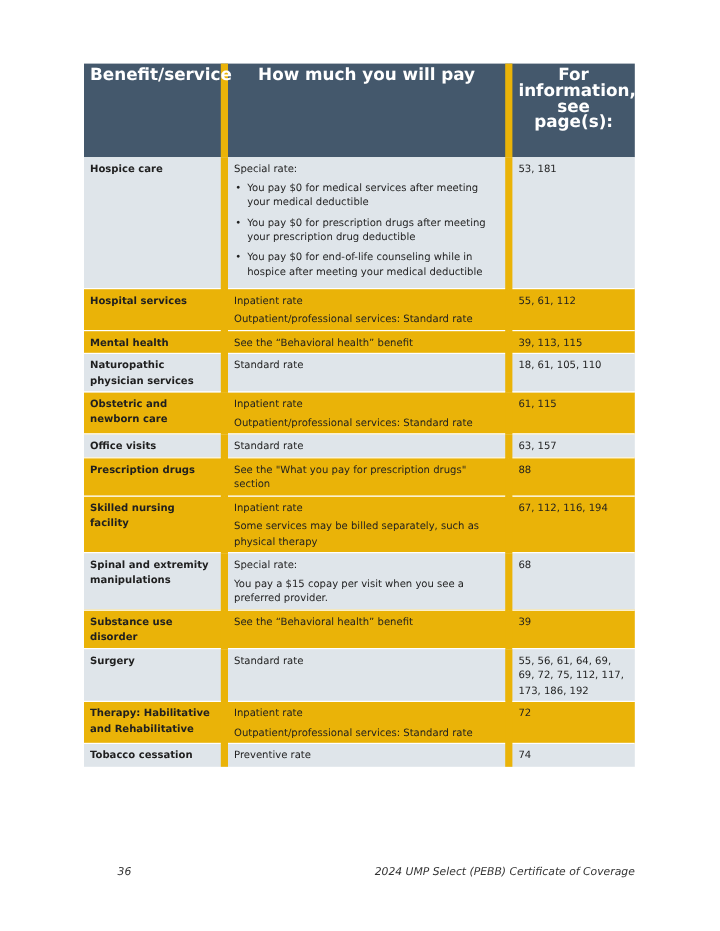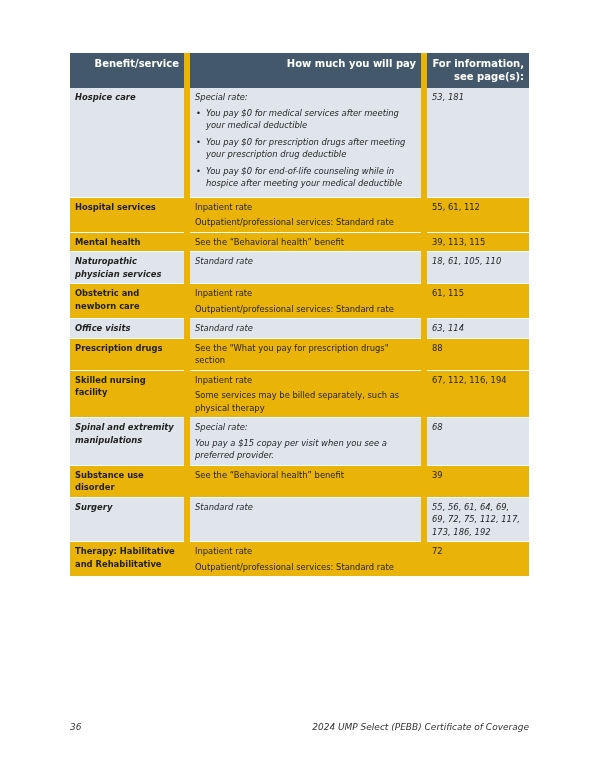"Benefit/service" .tbl th { font-size: 10px -> 14px; padding: 4px 5px 5px 5px -> 4px 5px 22px 5px; text-align: right -> center }
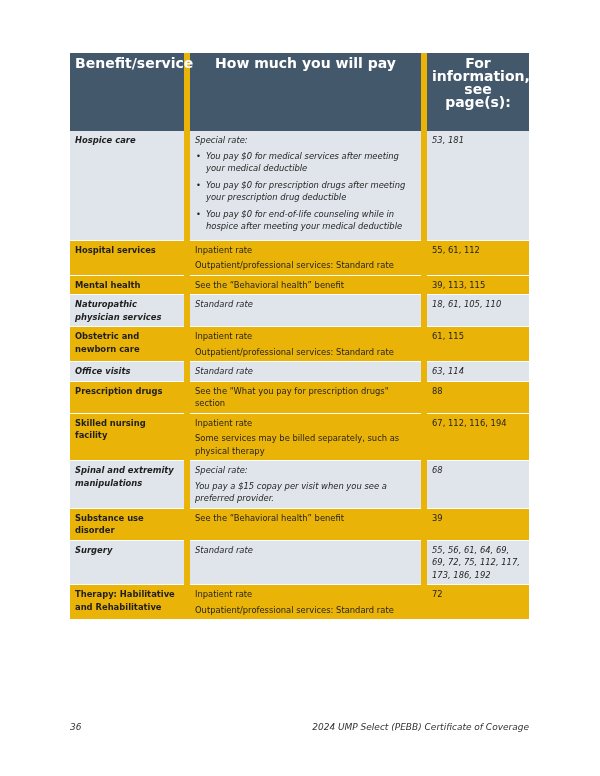"Hospice care" .tbl tr.light td { font-style: italic -> none }
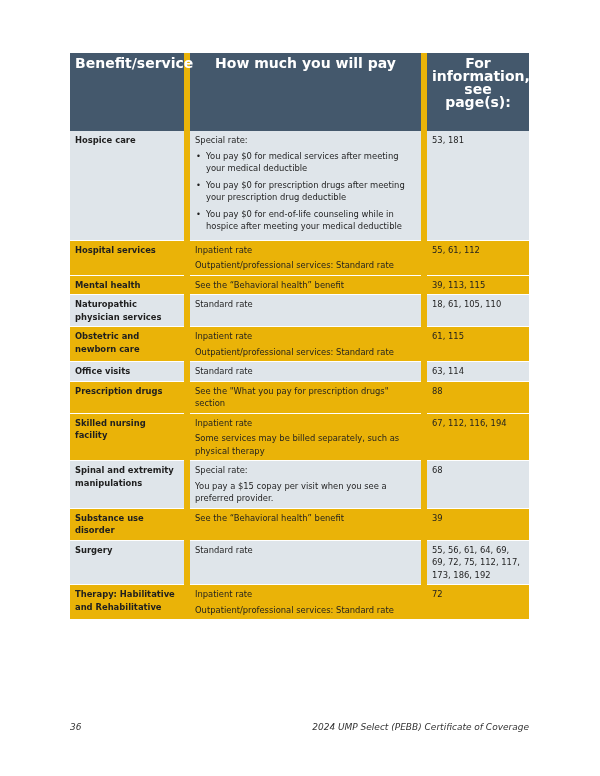"63, 114" td { text: 114 -> 157 }
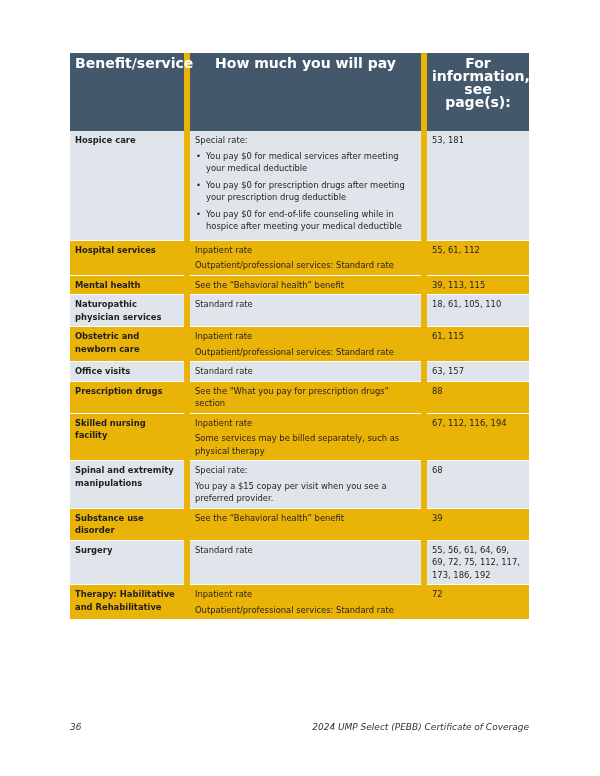"Tobacco cessation" tr.light { html: none -> <tr> <td>Tobacco cessation</td> <td> <span>Preventive rate</span> </td> <td>74</td> </tr> }
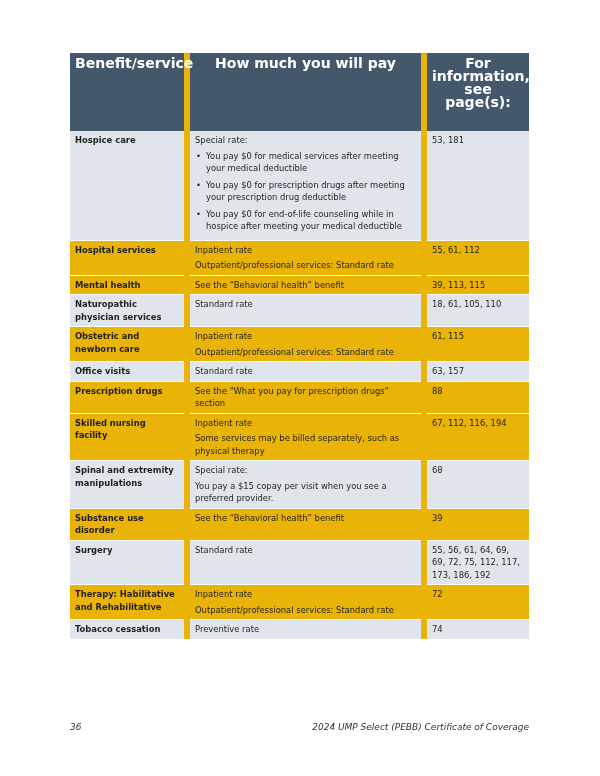"36" .footer { margin-left: none -> 28px }
